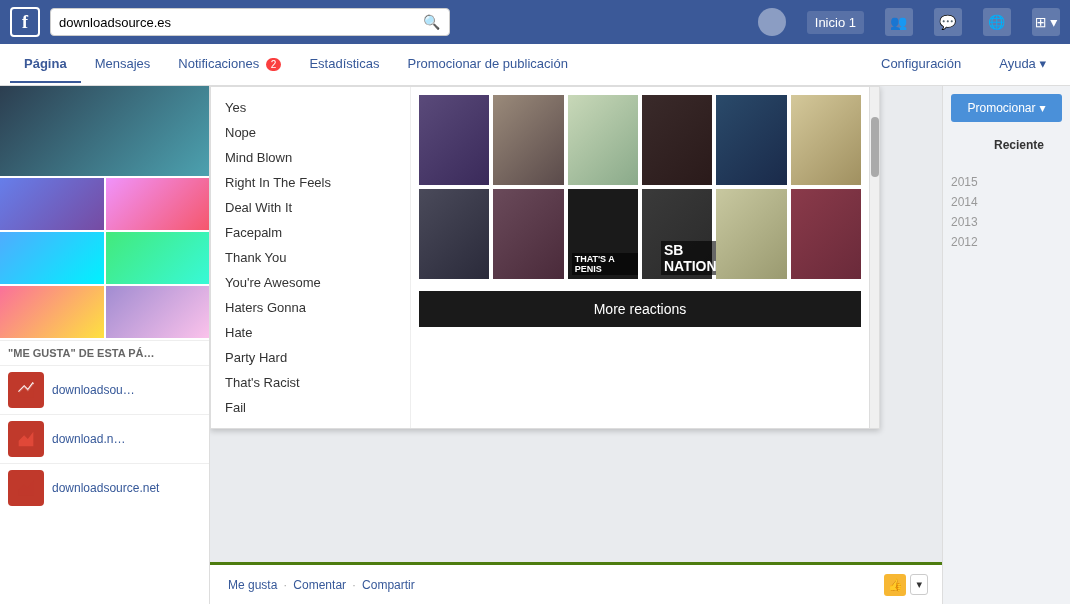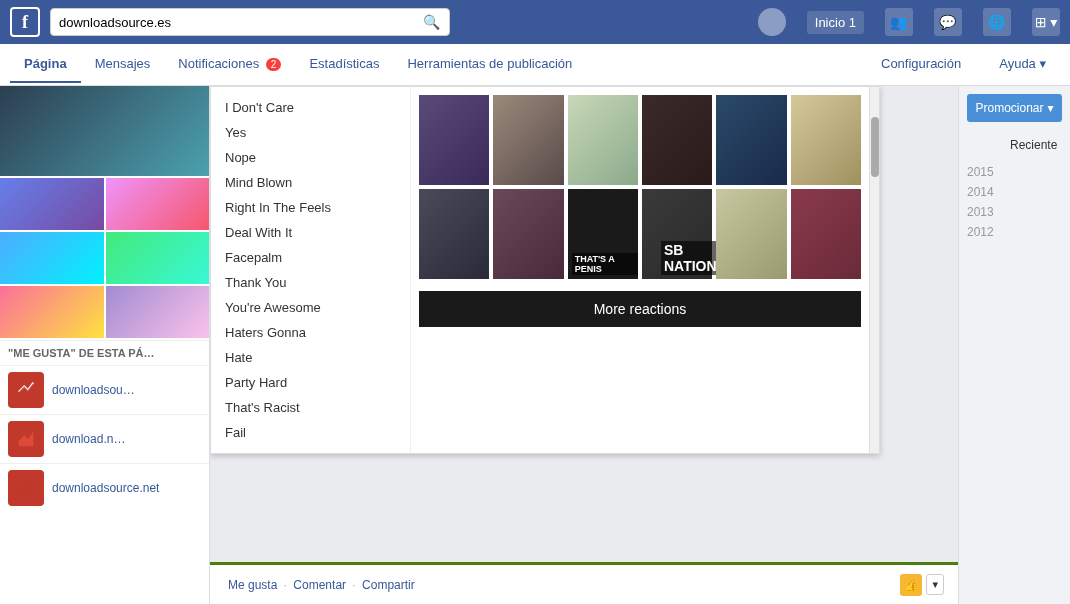"Herramientas de publicación" div.page-tab { text: Herramientas -> Promocionar }
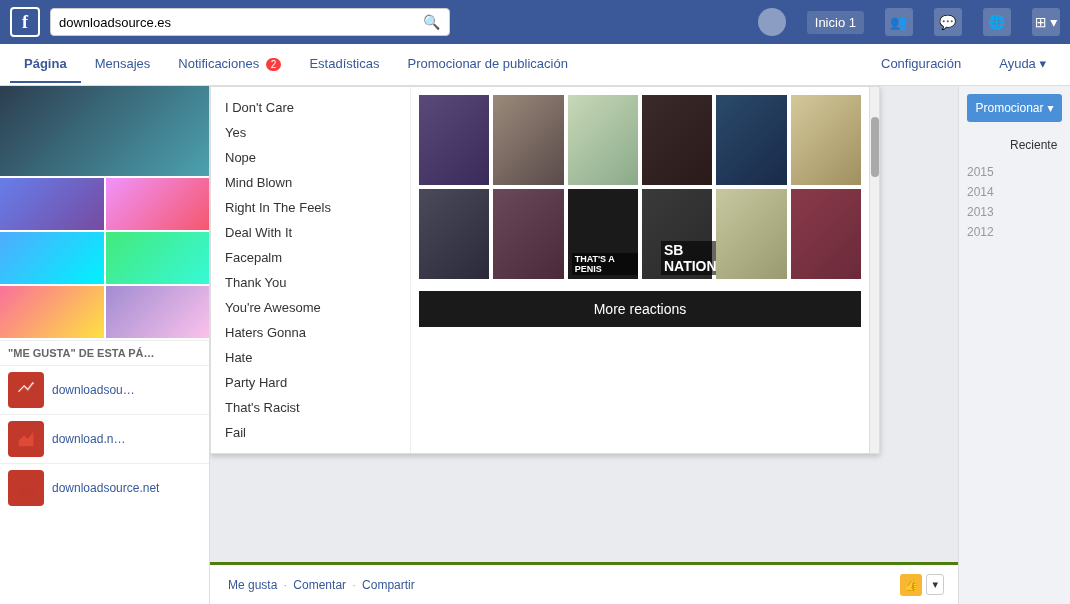"I Don't Care" div.reaction-item { html: <div>I Don't Care</div> -> none }
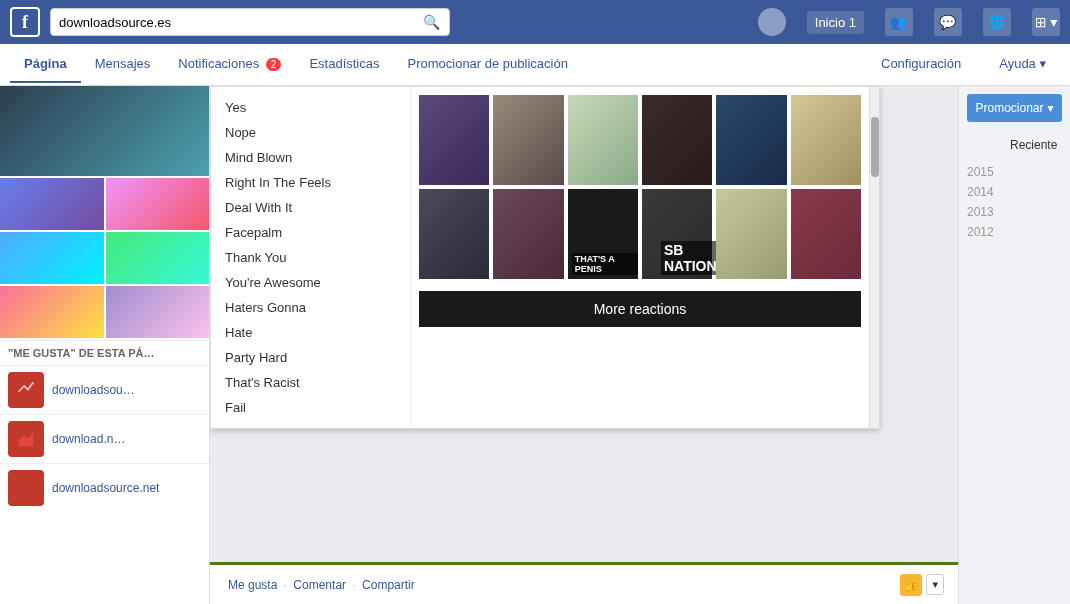"Promocionar" .right-sidebar { width: 112px -> 128px }
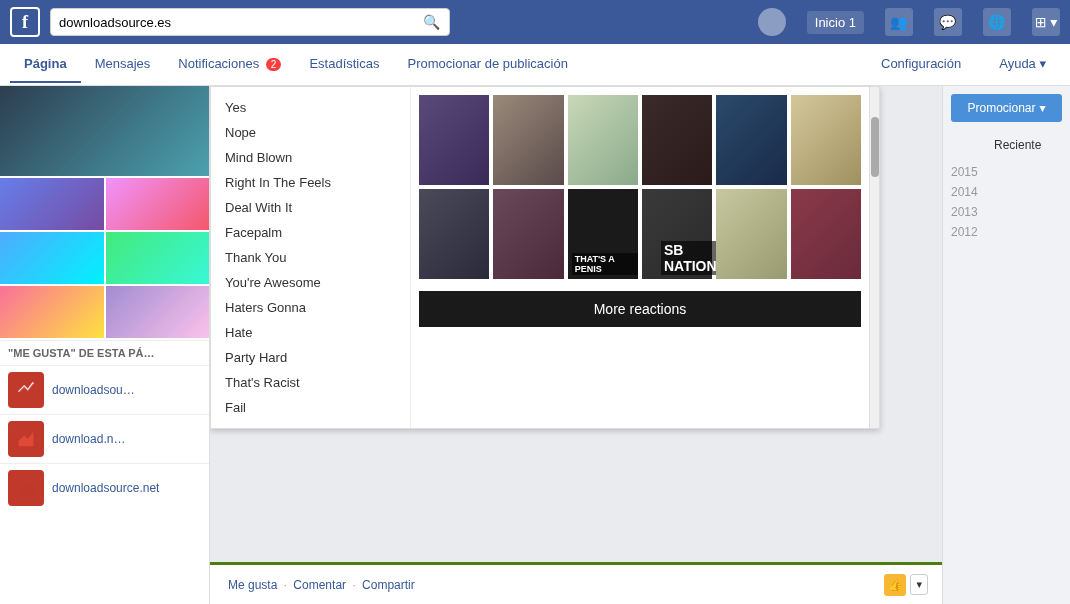"Reciente" .reciente-label { font-weight: normal -> bold; margin-bottom: 10px -> 20px }
